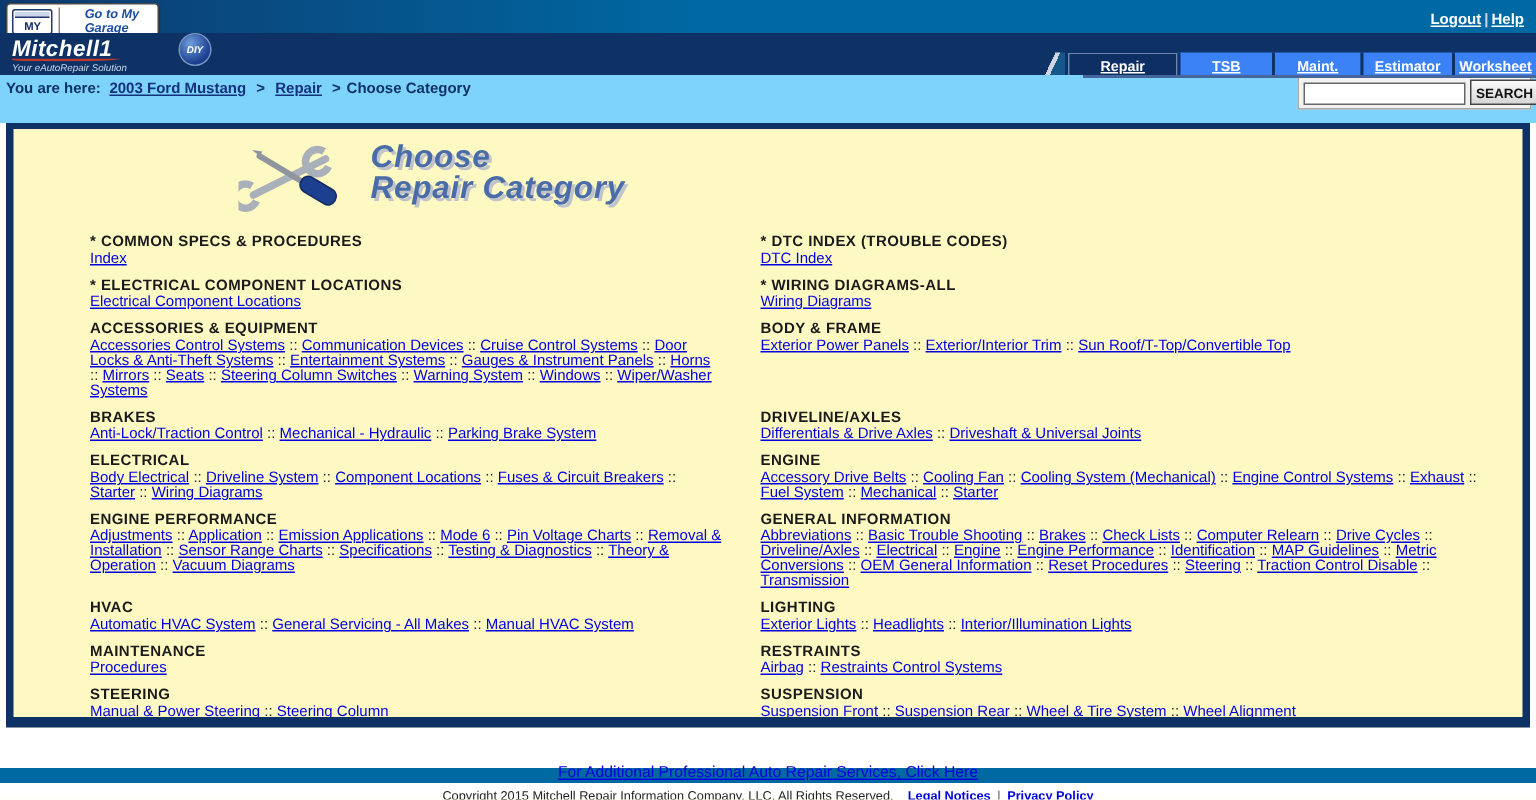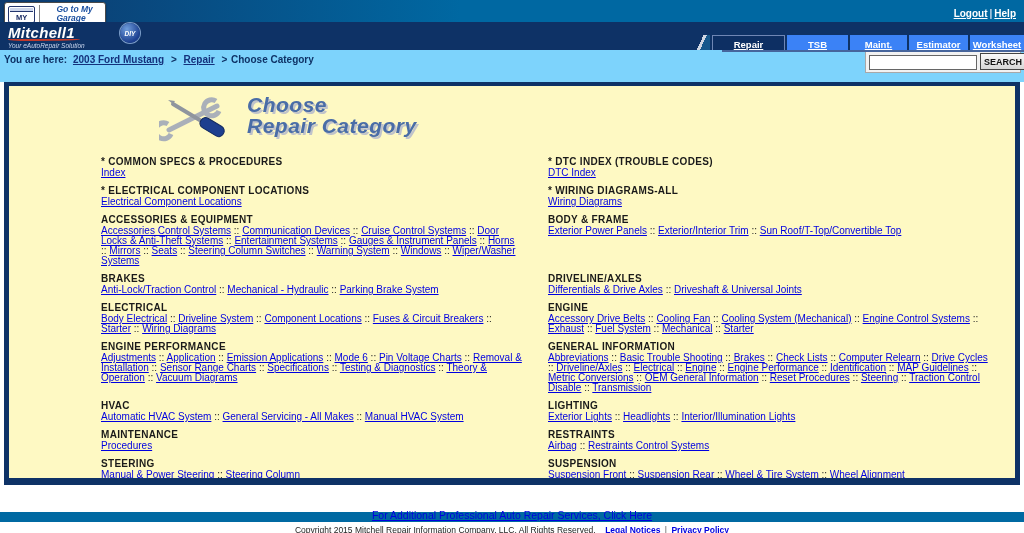"* COMMON SPECS & PROCEDURES" .cats { padding-left: 92px -> 51px }
